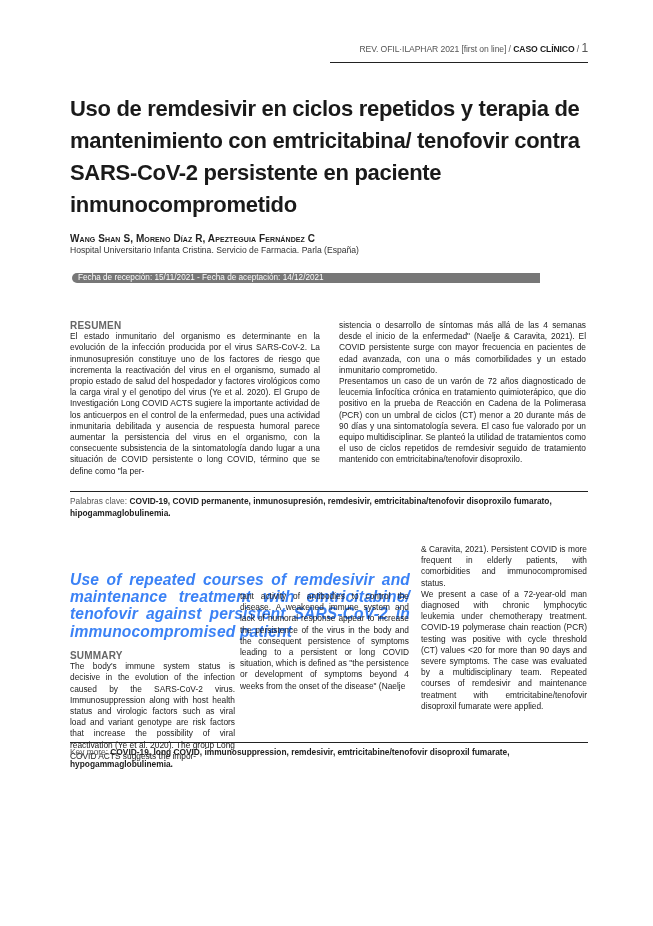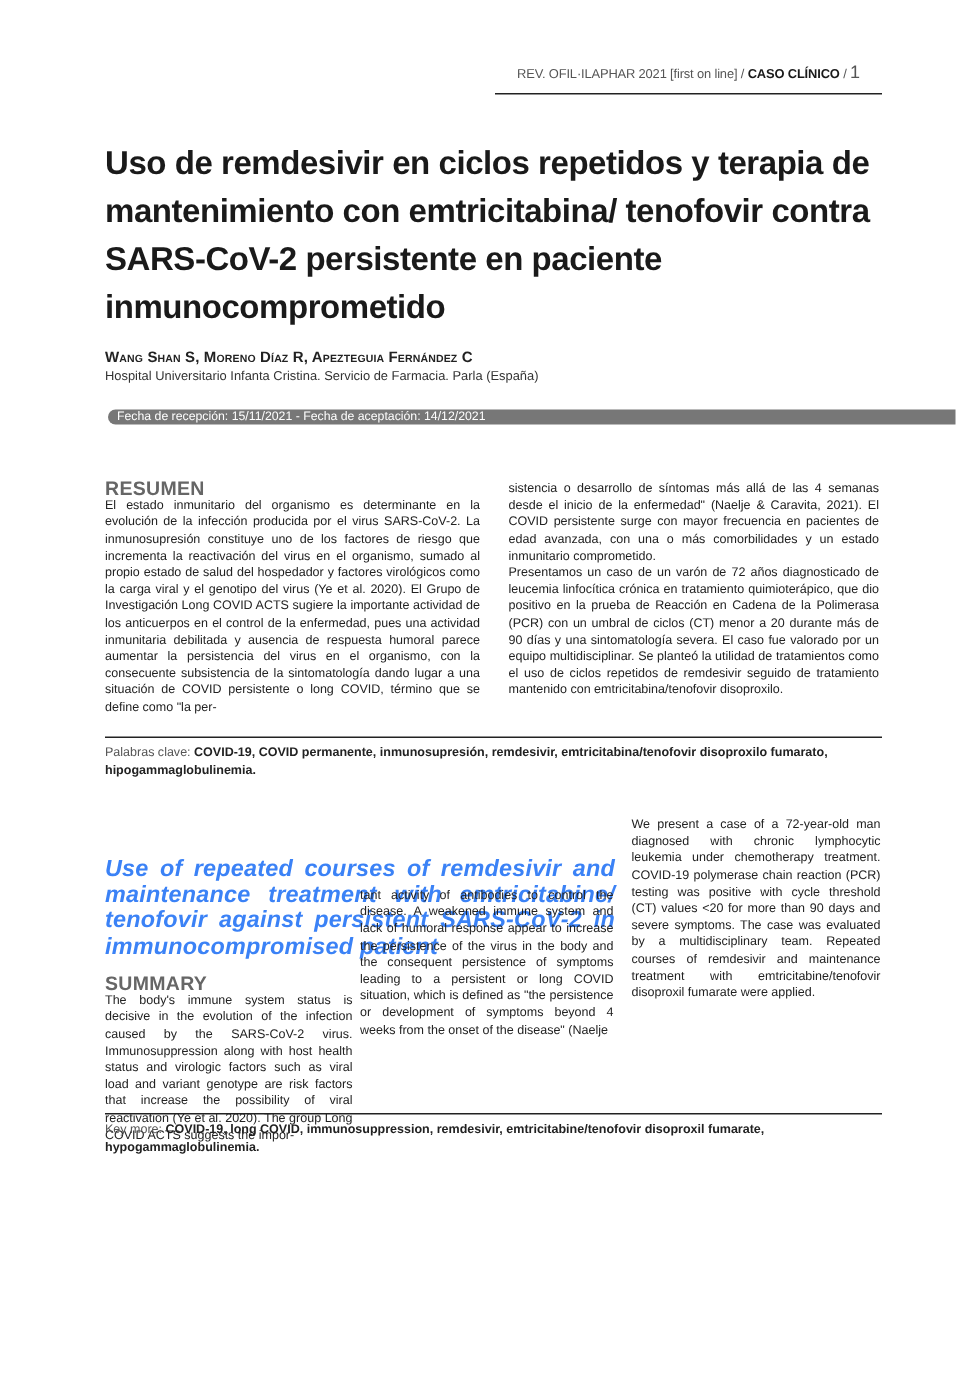"REV. OFIL·ILAPHAR 2021 [first on" .running-head { text-align: center -> right }
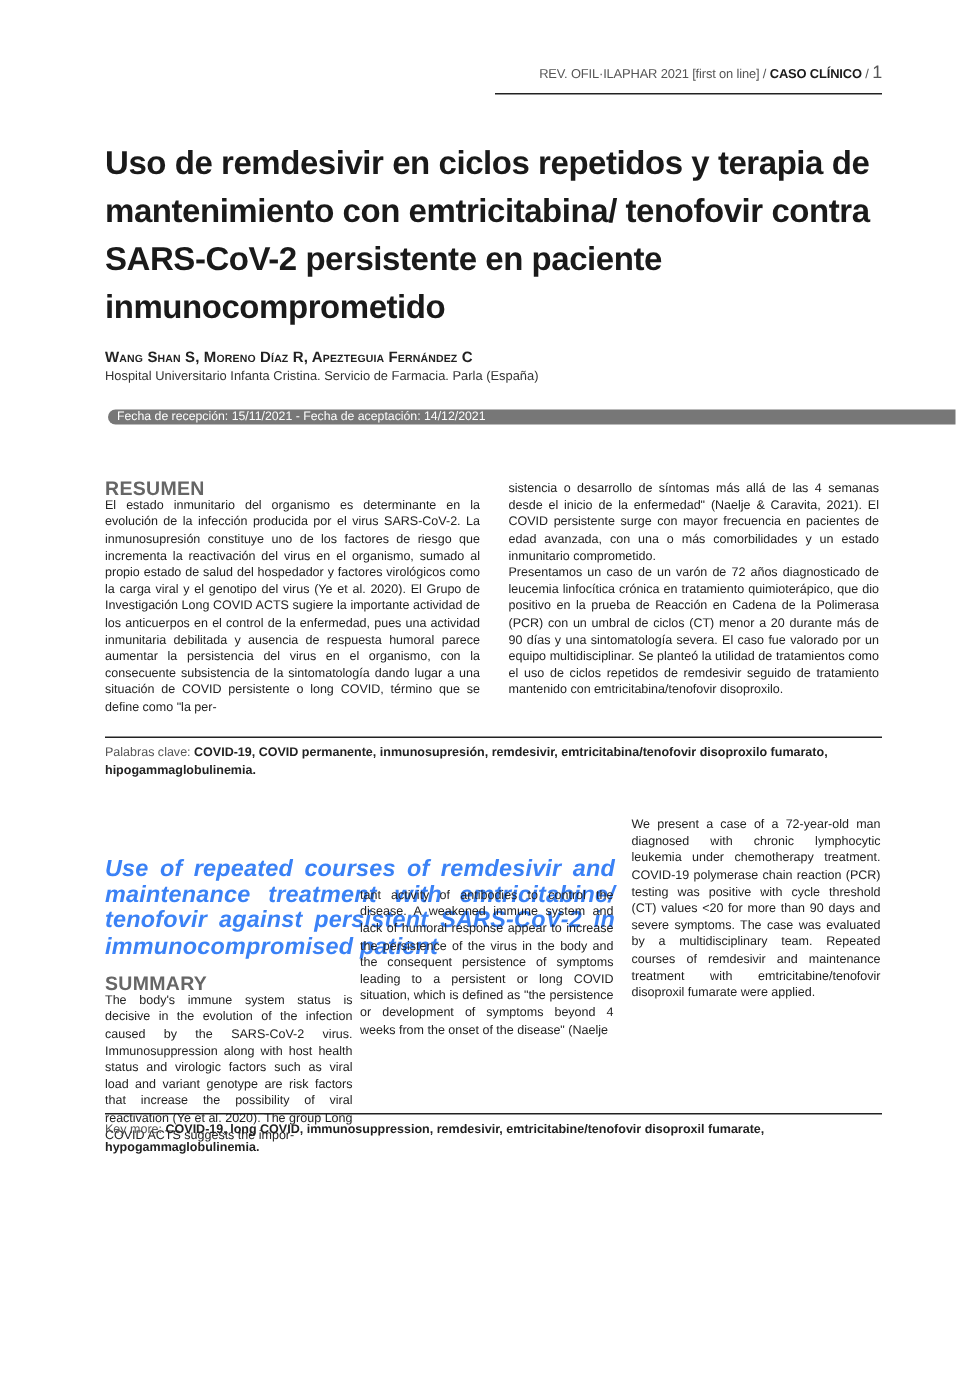"Fecha de recepción: 15/11/2021 -" .date-bar { width: 565px -> 468px }
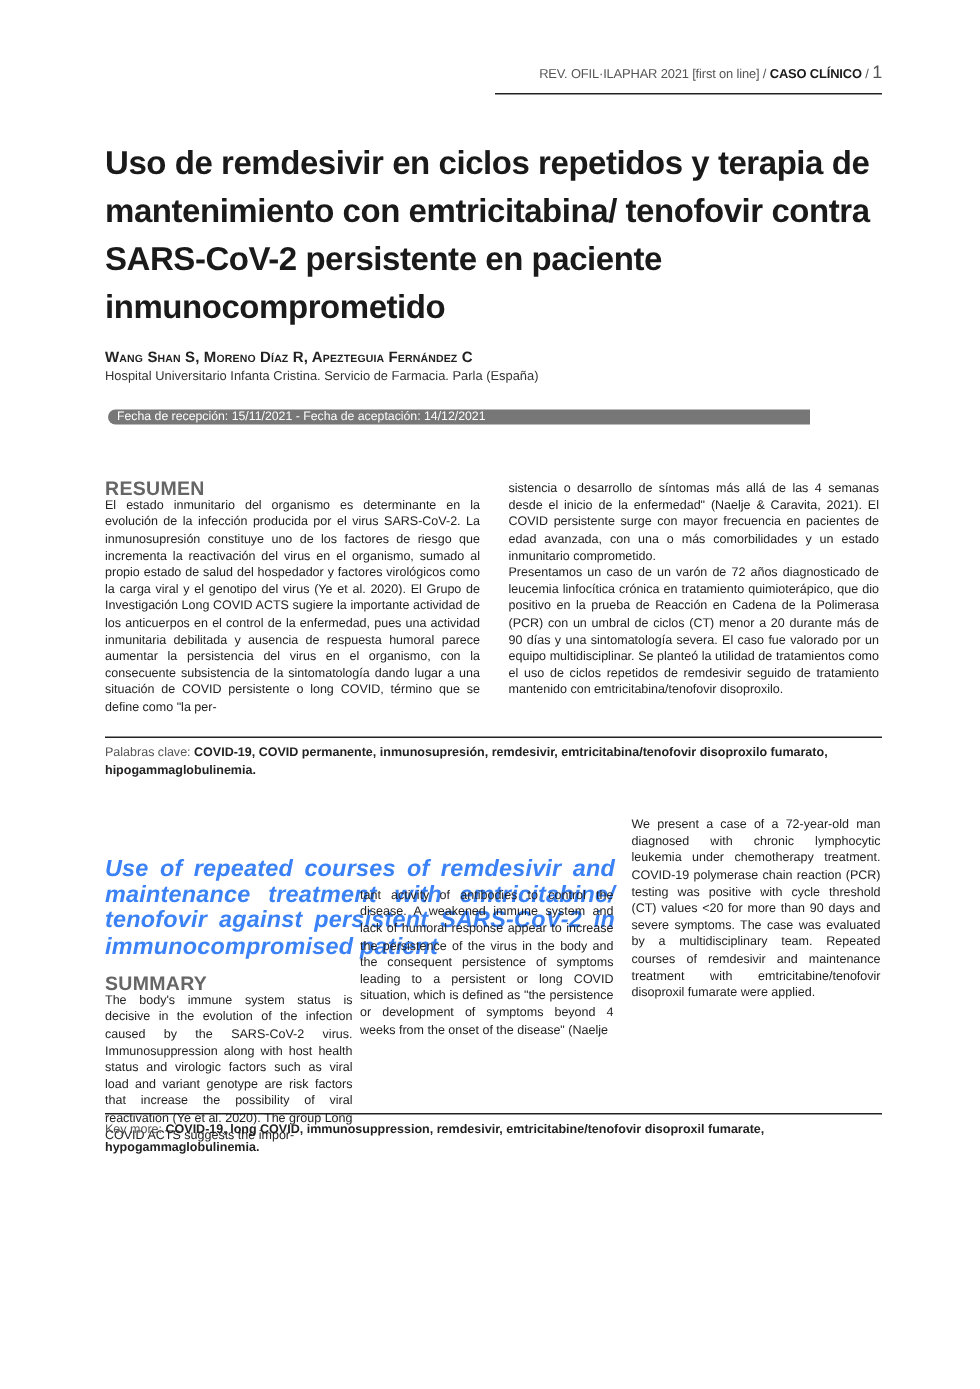"RESUMEN" .sec-label { font-size: 13px -> 10px }
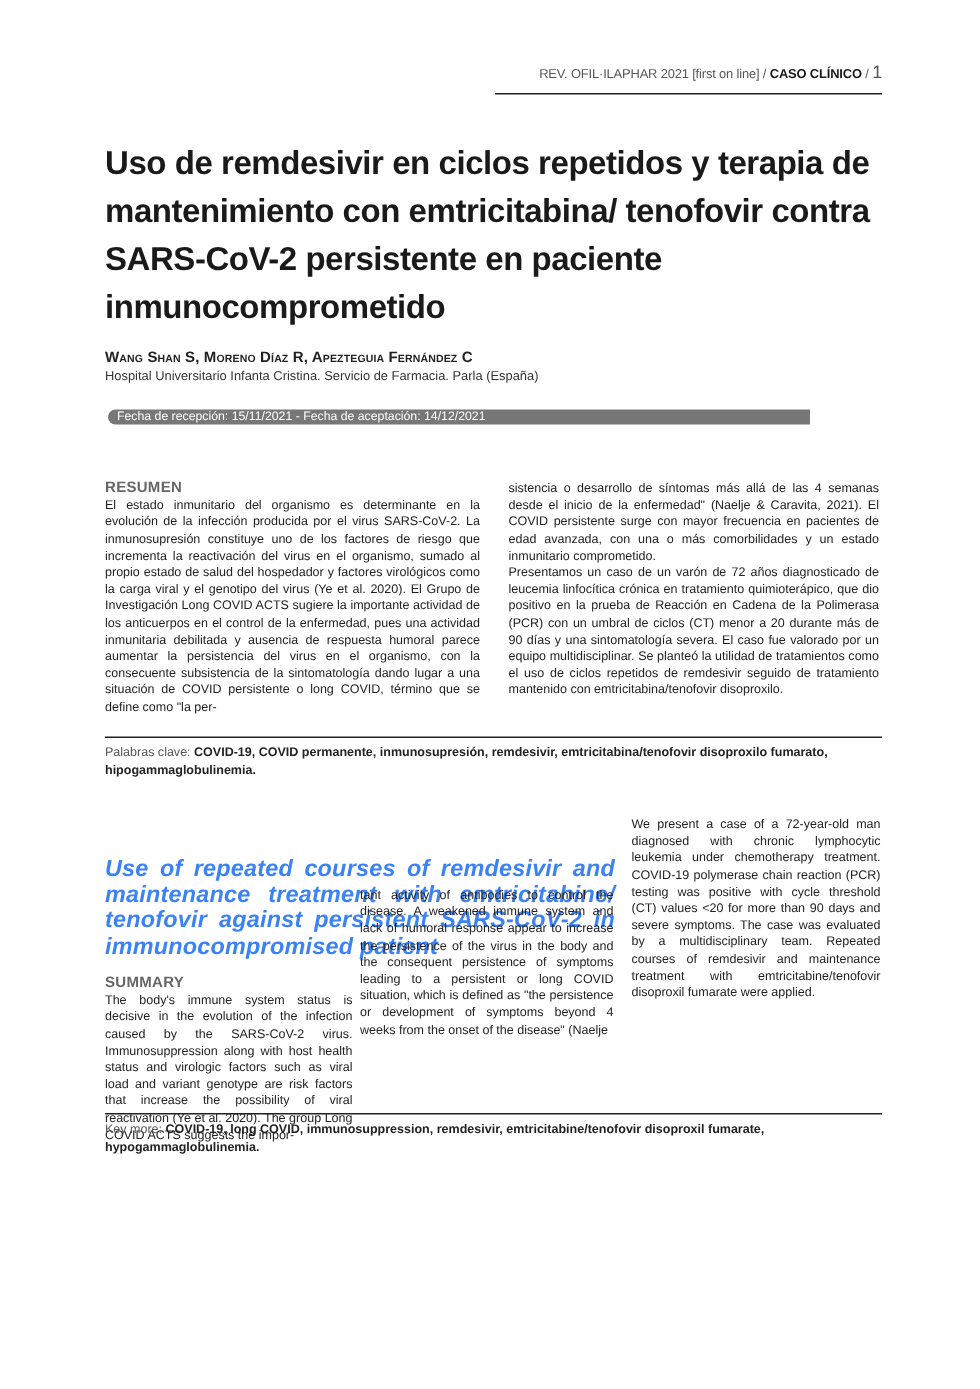"& Caravita, 2021). Persistent COVID" p { html: none -> <p>&amp; Caravita, 2021). Persistent COVID is more frequent in elderly patients, with comorbidities and immunocompromised status.</p> }
